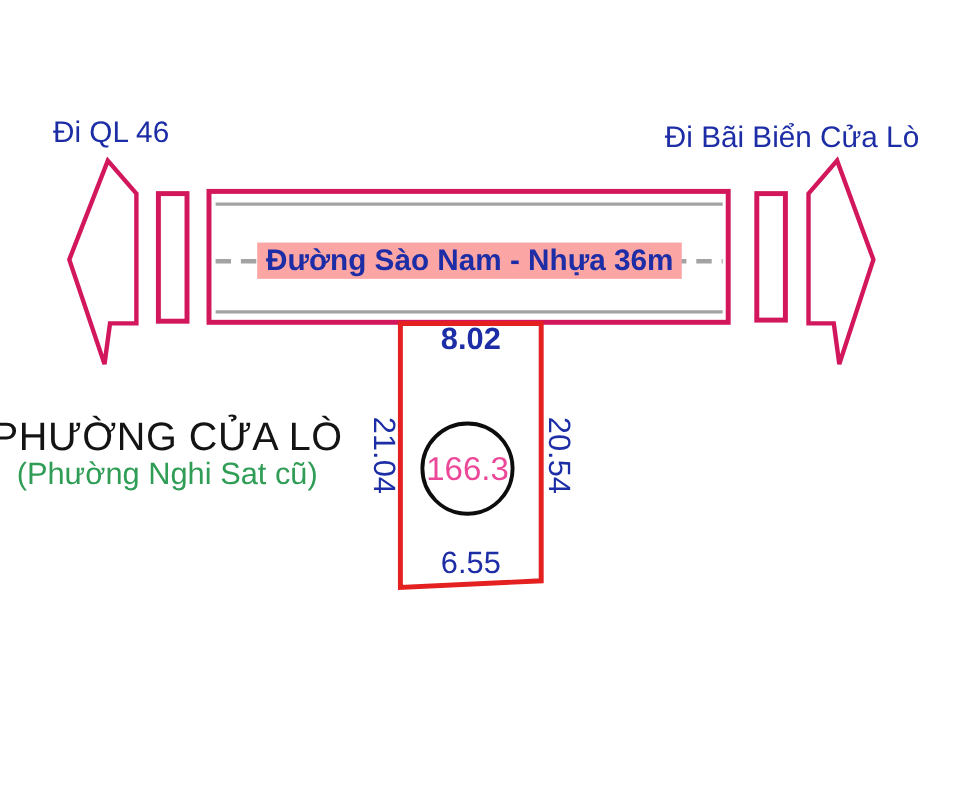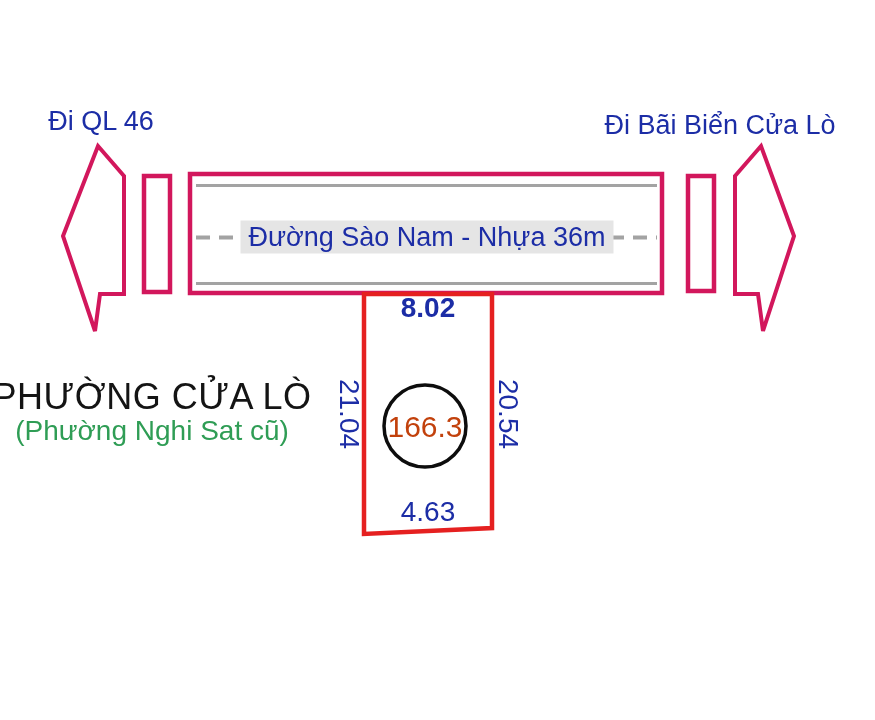"Đường Sào Nam - Nhựa" .road-name { background: #e5e5e5 -> #fca5a5; font-weight: none -> bold }
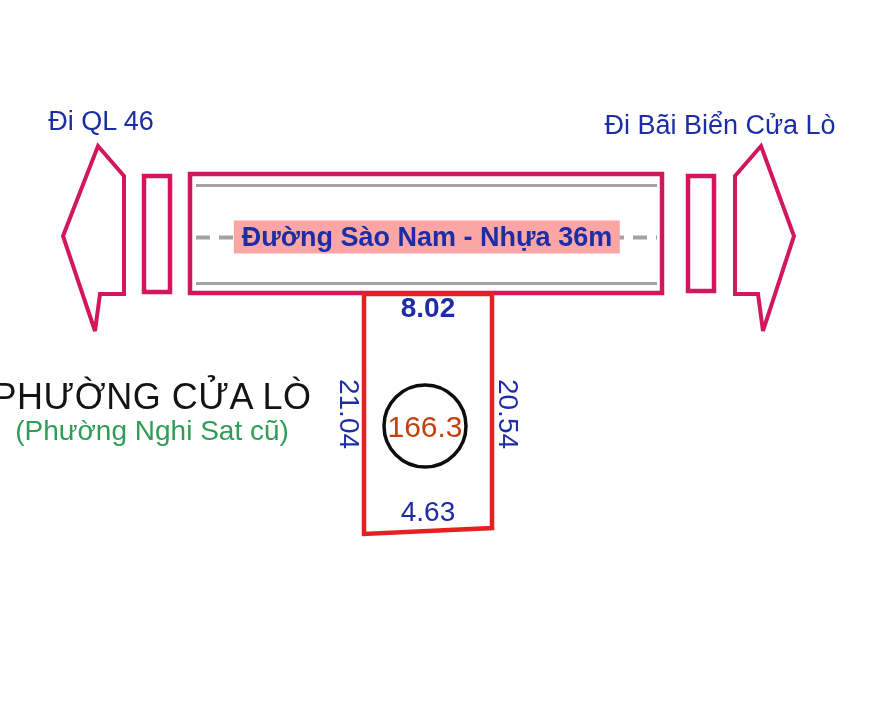"166.3" .area-value { color: #c2410c -> #ec4899 }
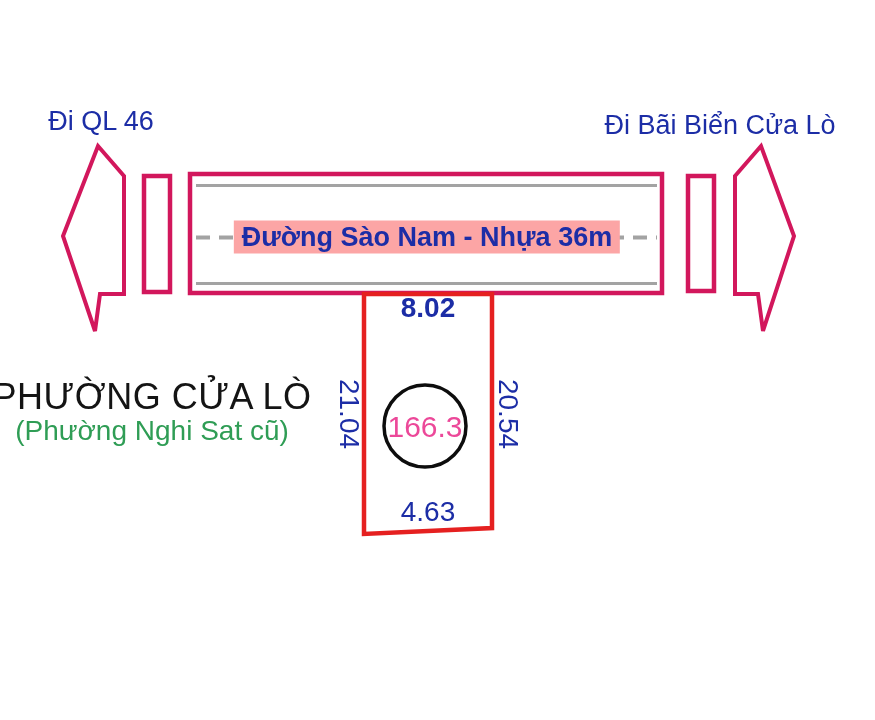"4.63" div.txt { text: 4.63 -> 6.55 }
